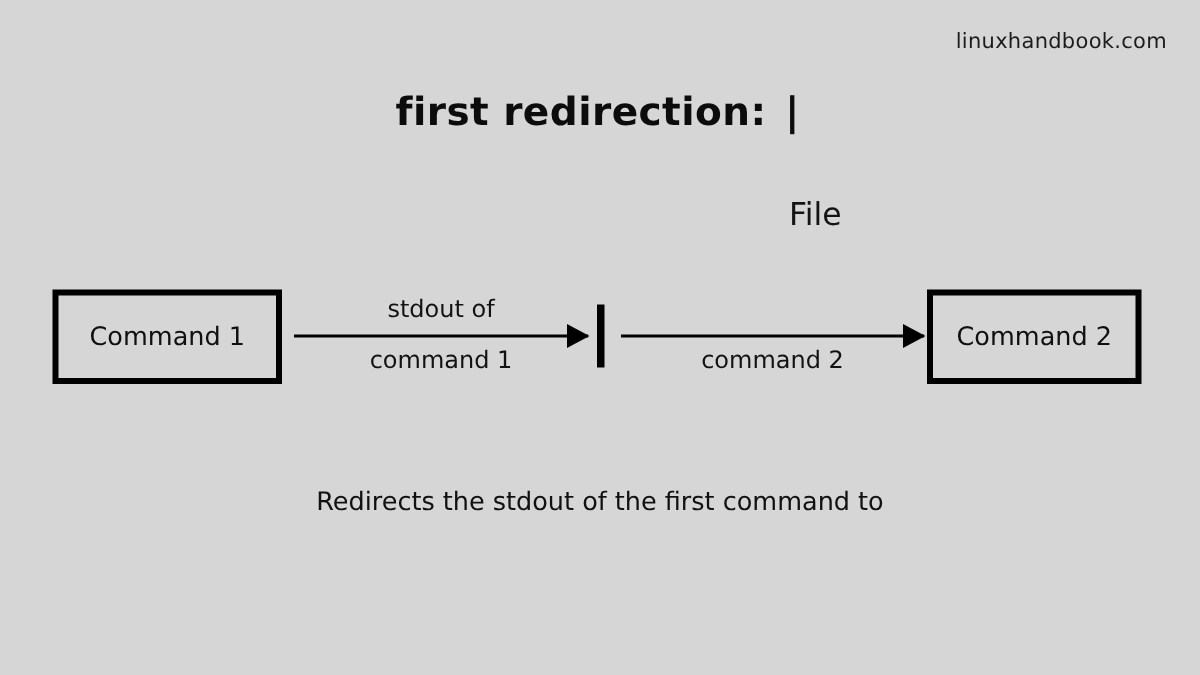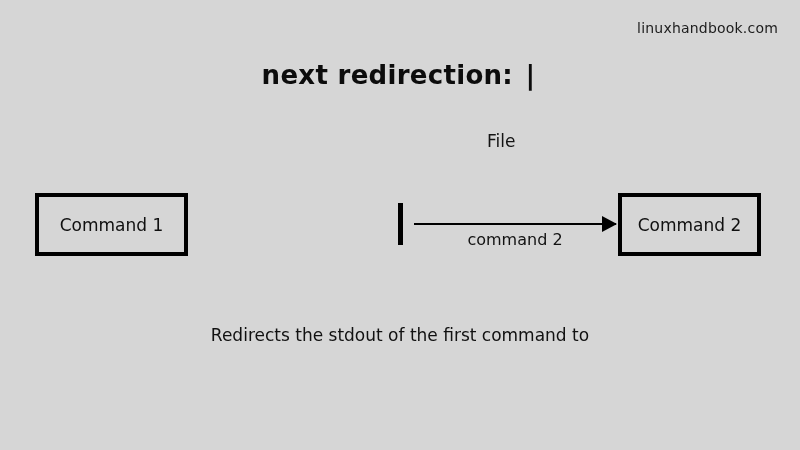"next redirection:" span { text: next -> first }
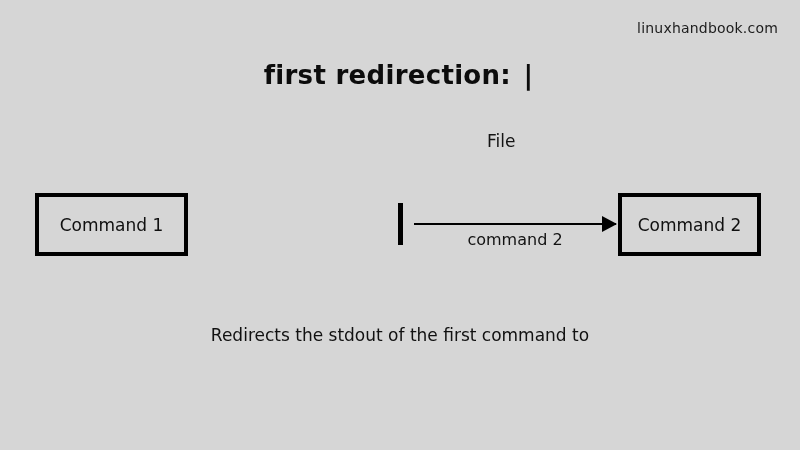"File" .file-label { font-size: 17px -> 21px; left: 487px -> 526px }
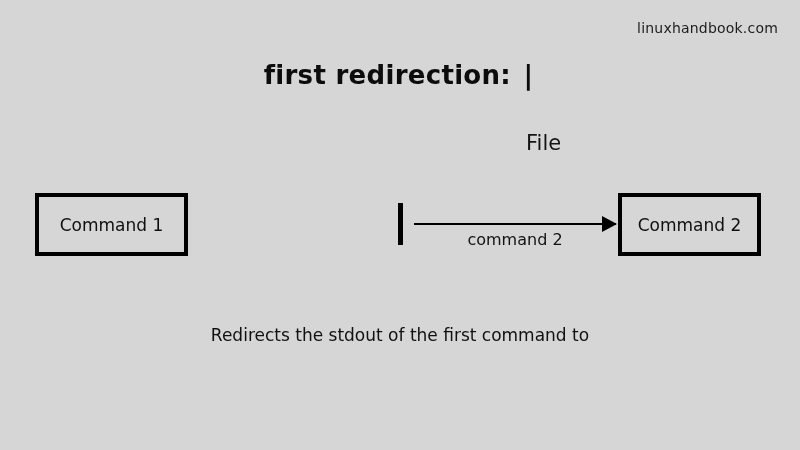"stdout of" div.arrow-group { html: none -> <div> <span>stdout of</span> <span></span> <span></span> <span>command 1</span> </div> }
